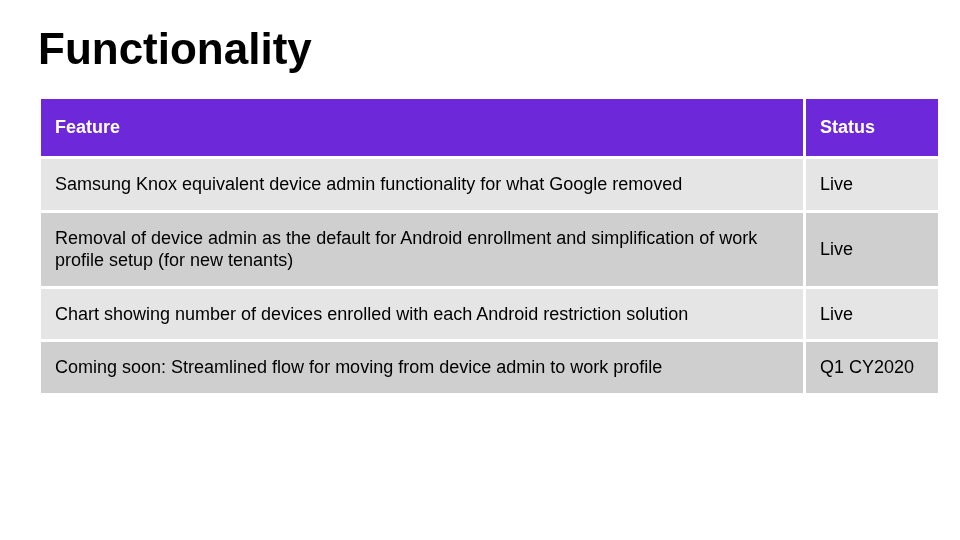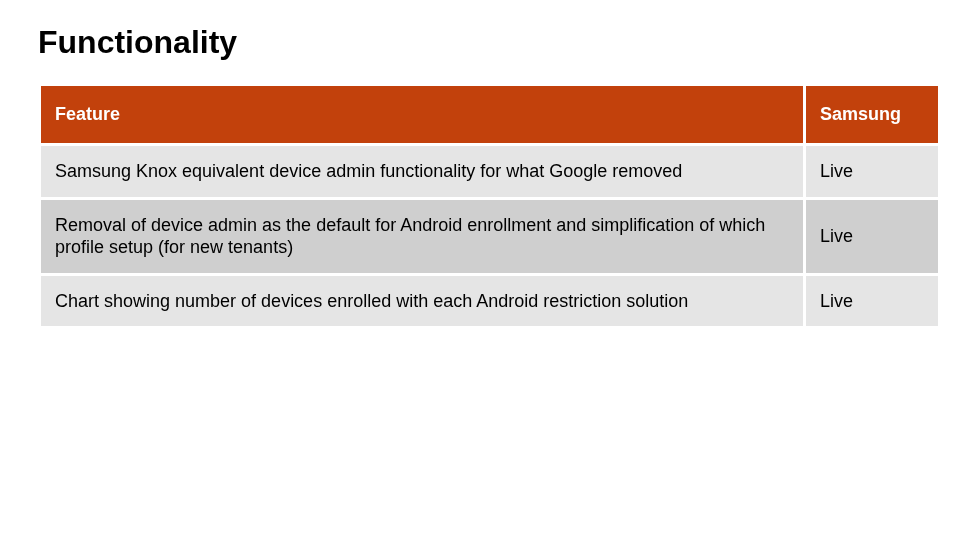"Functionality" .title { font-size: 32px -> 44px }
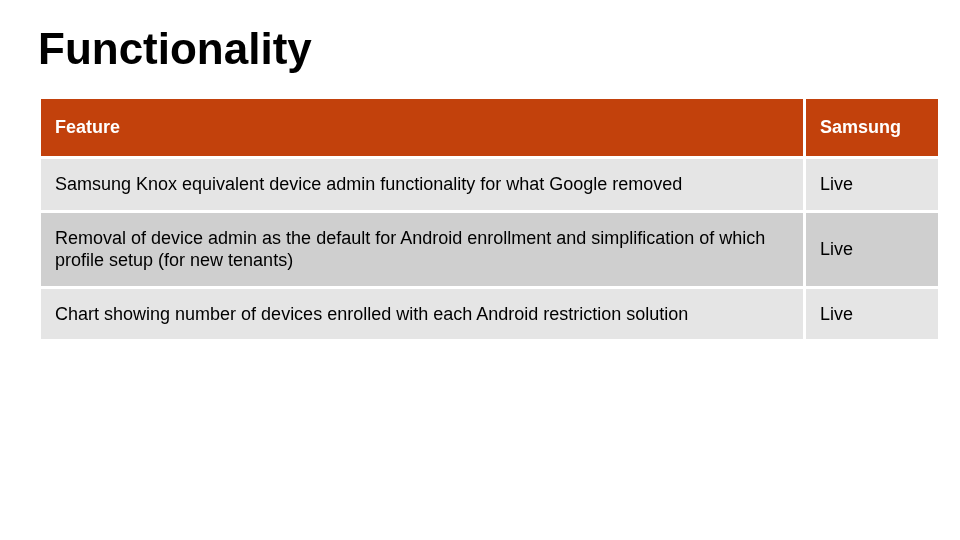"Feature" th { background: #c2410c -> #6d28d9 }
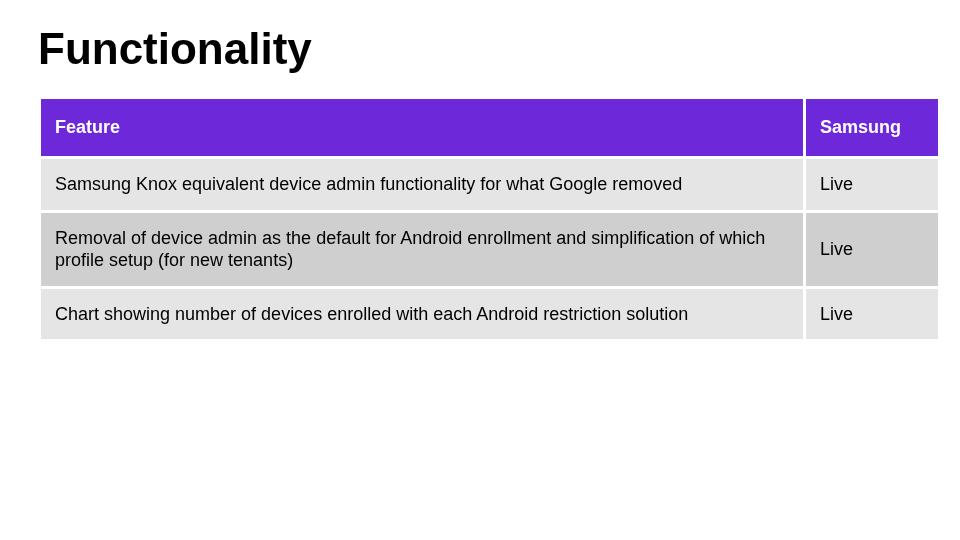"Samsung" th { text: Samsung -> Status }
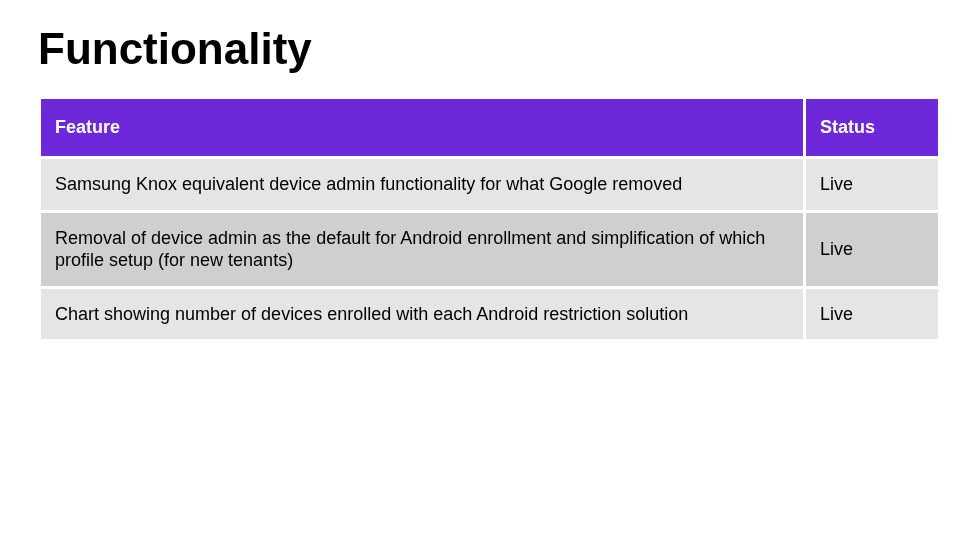"Removal of device admin as" td { text: which -> work }
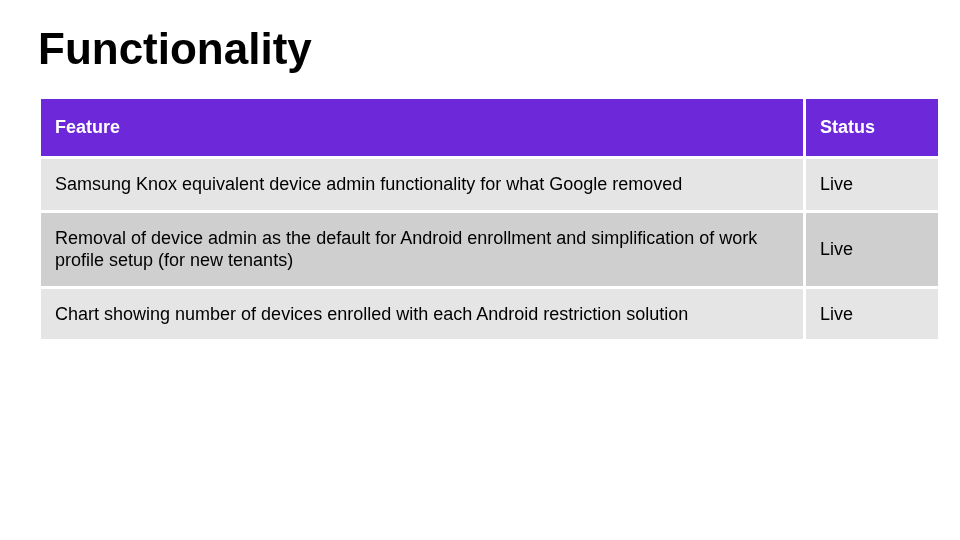"Coming soon: Streamlined flow for" tr { html: none -> <tr> <td>Coming soon: Streamlined flow for moving from device admin to work profile</td> <td>Q1 CY2020</td> </tr> }
